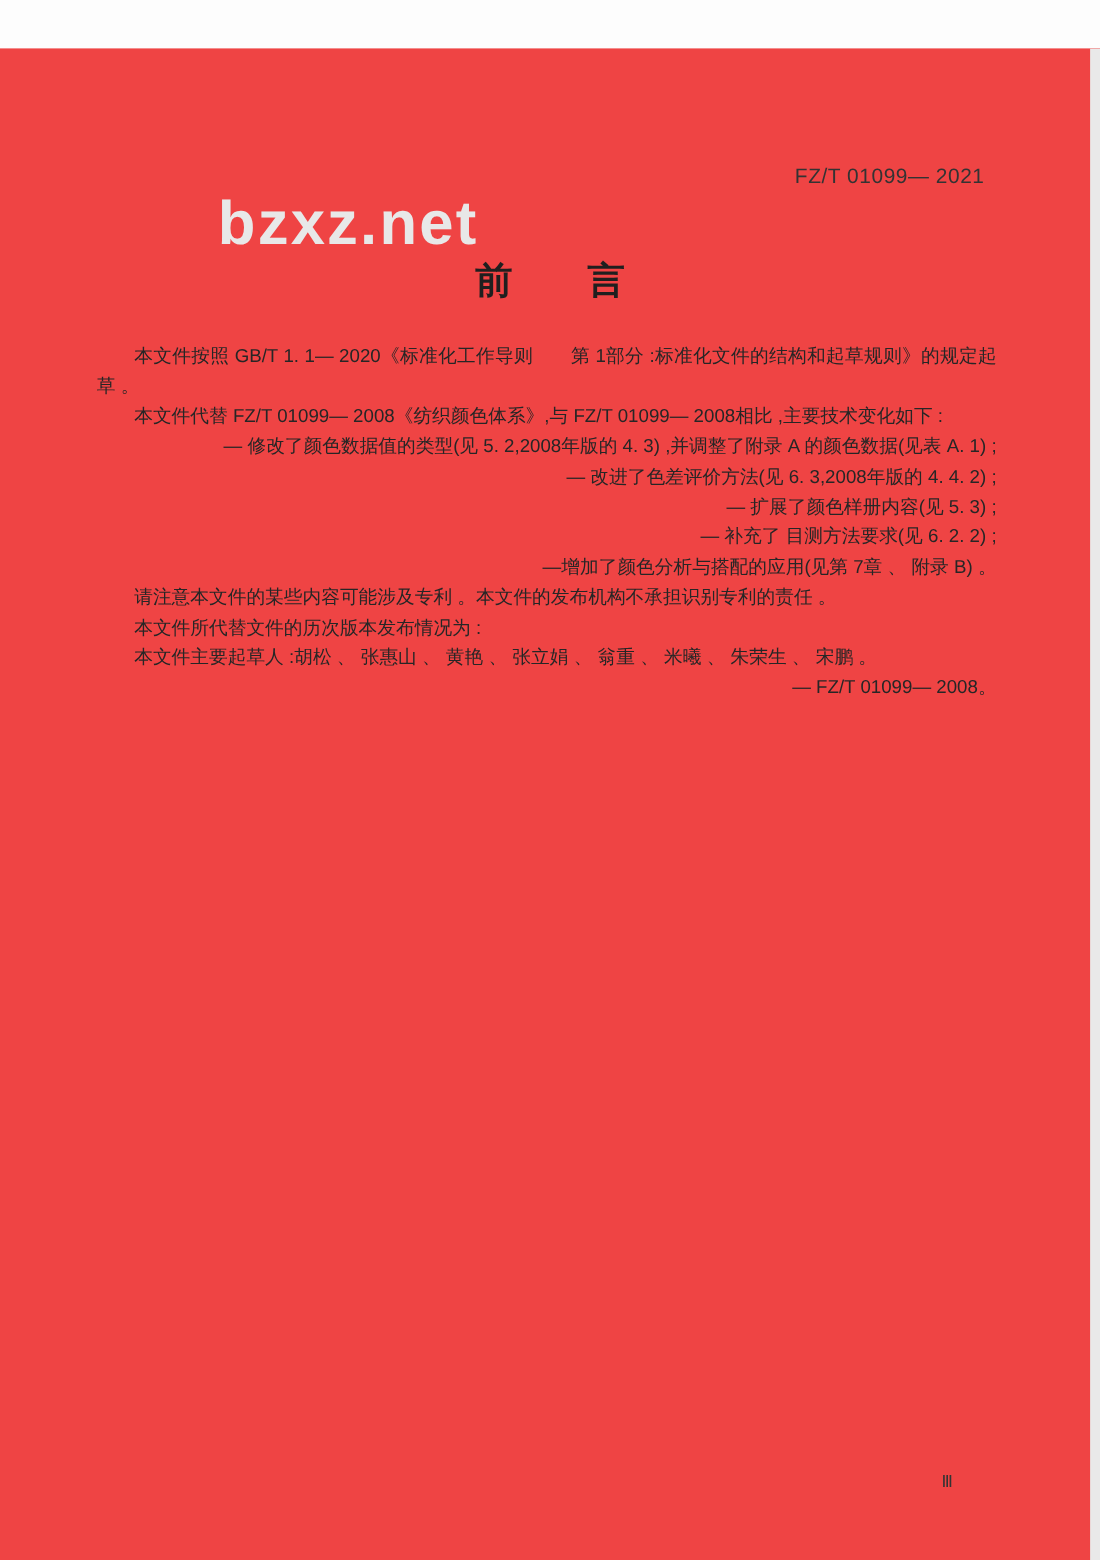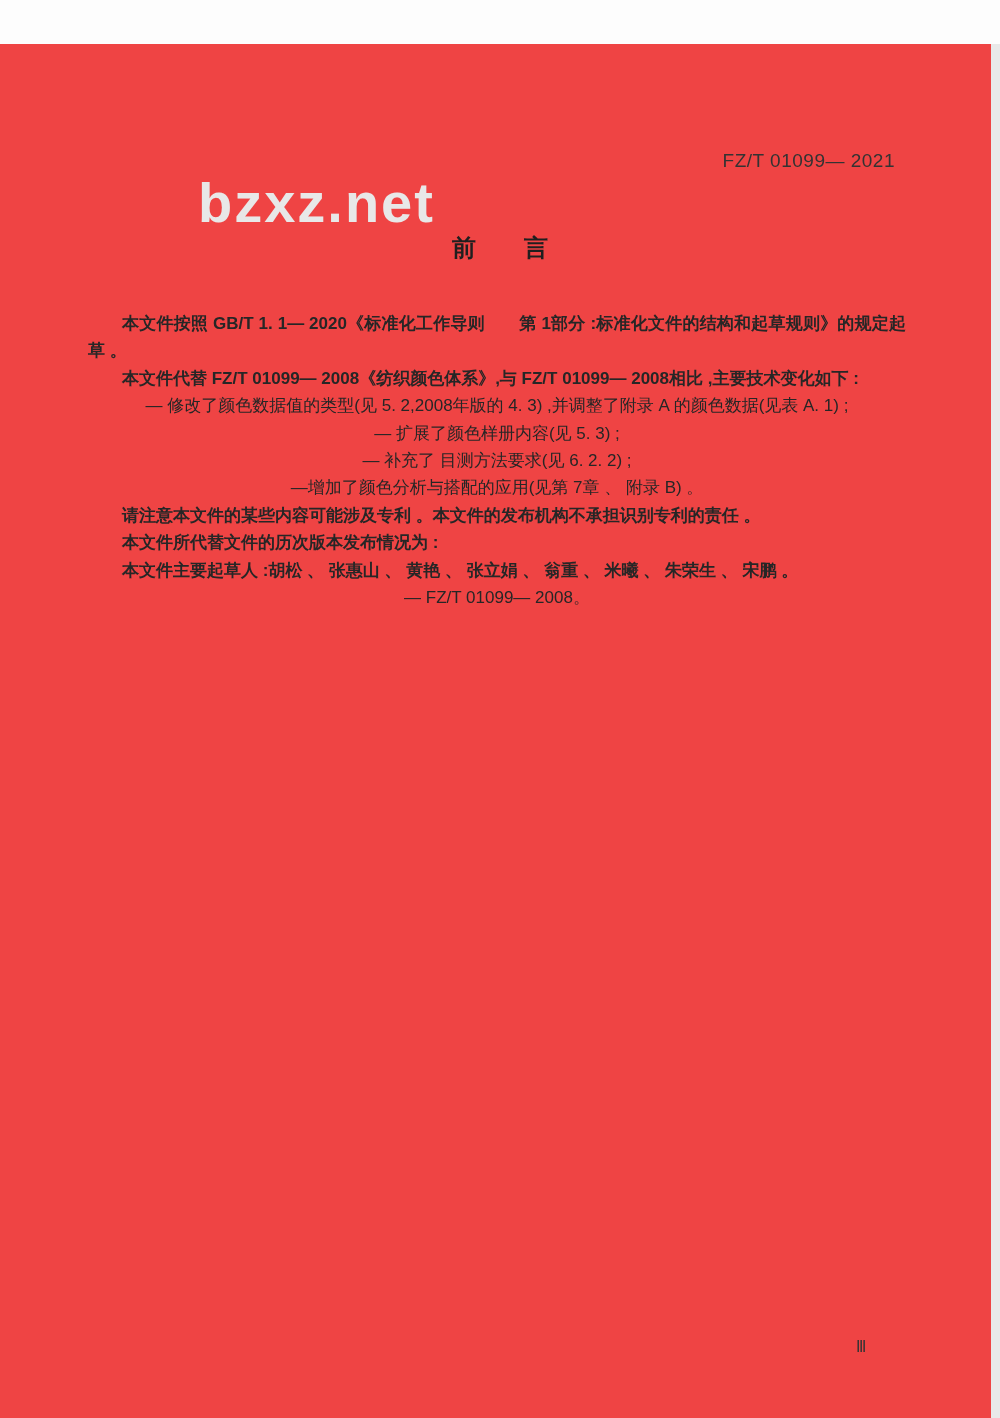"前 言" .title { font-size: 24px -> 34px }
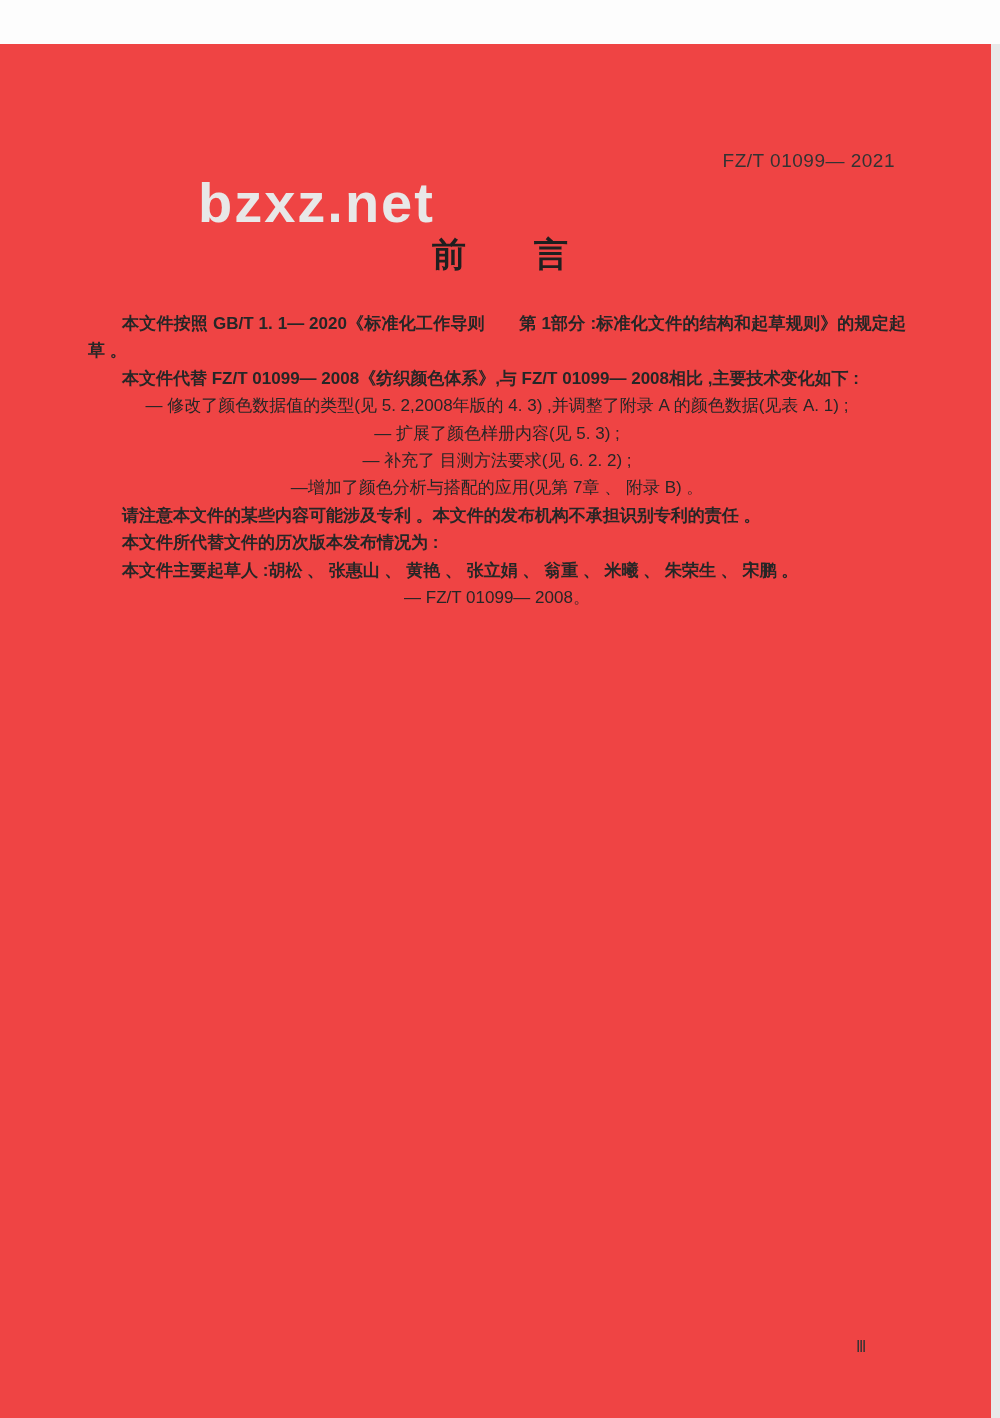"本文件按照 GB/T 1. 1— 2020《标准化工作导则" .para { font-weight: bold -> none }
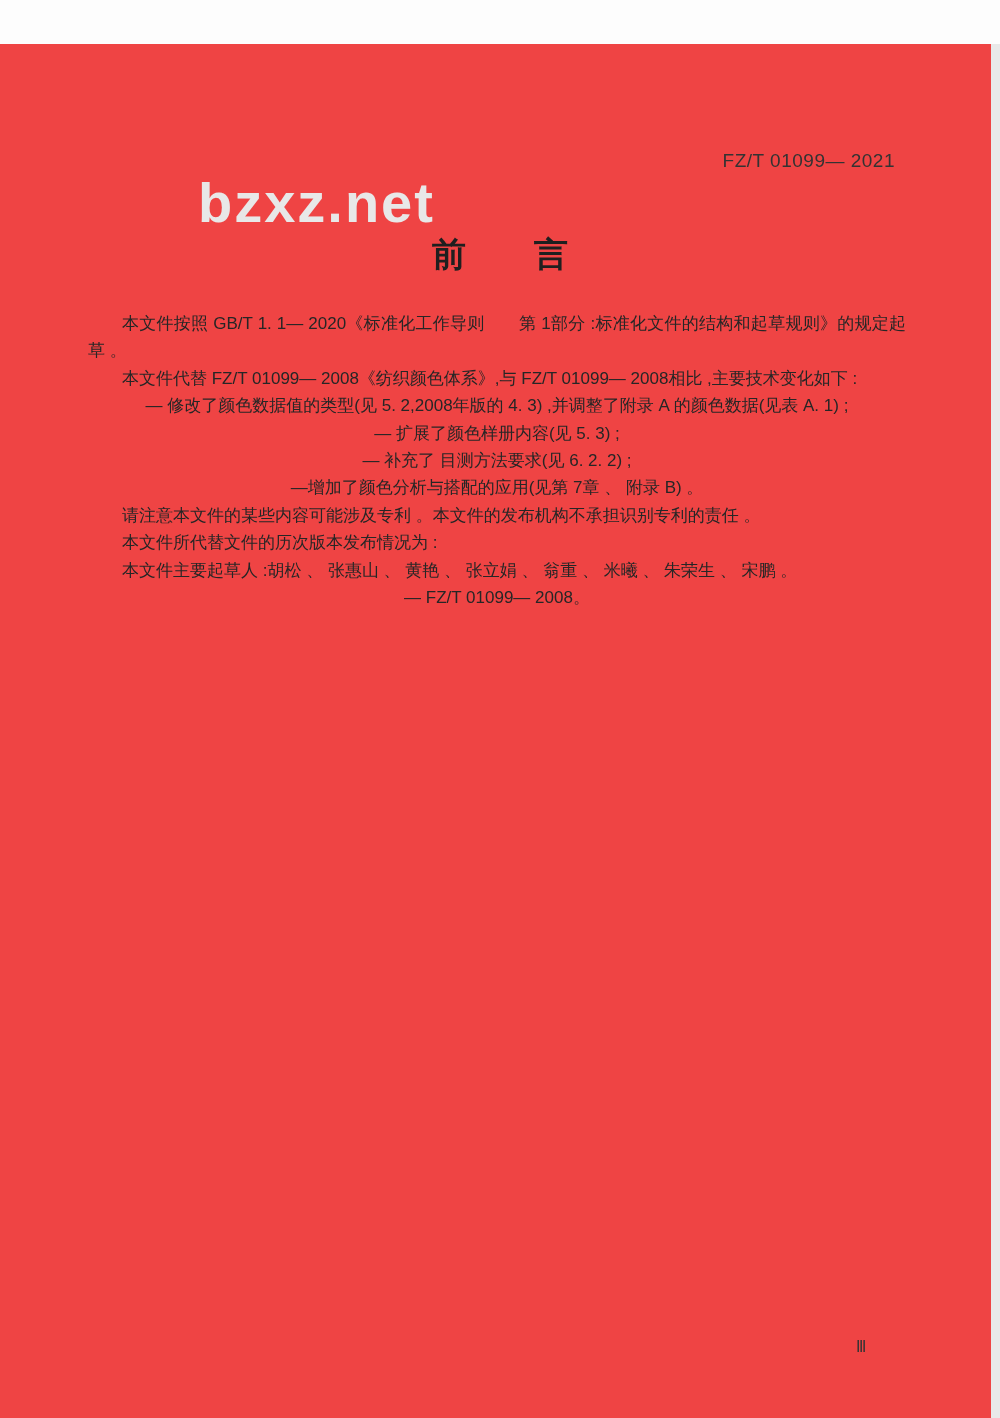"— 修改了颜色数据值的类型(见 5. 2,2008年版的 4." .list { text-align: center -> right }
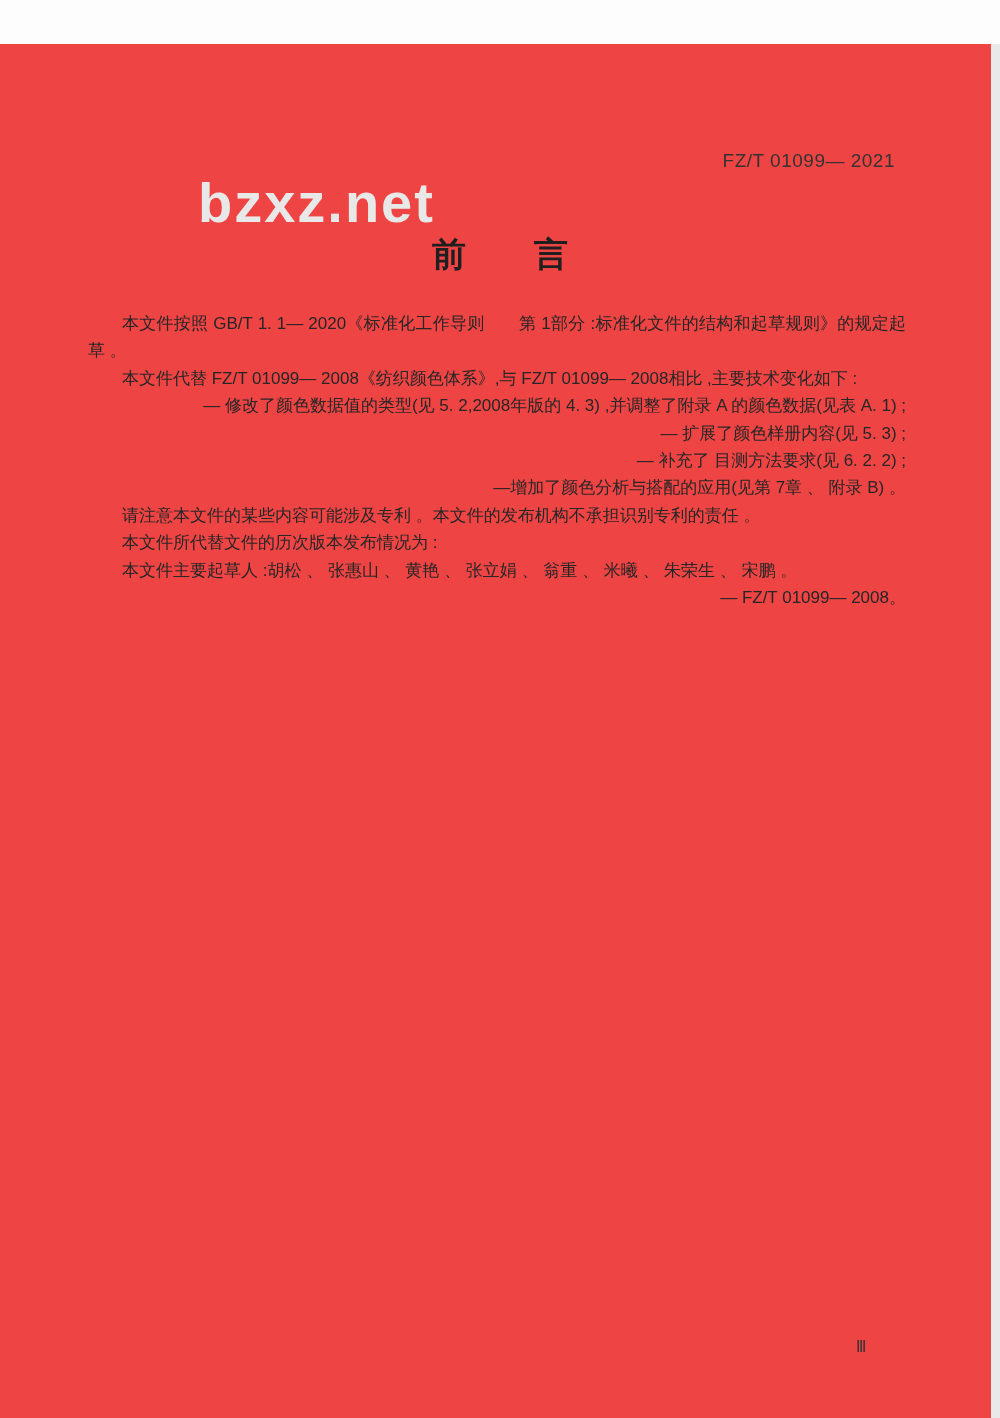"— 改进了色差评价方法(见 6. 3,2008年版的 4." p.list { html: none -> <p>— 改进了色差评价方法(见 6. 3,2008年版的 4. 4. 2) ;</p> }
